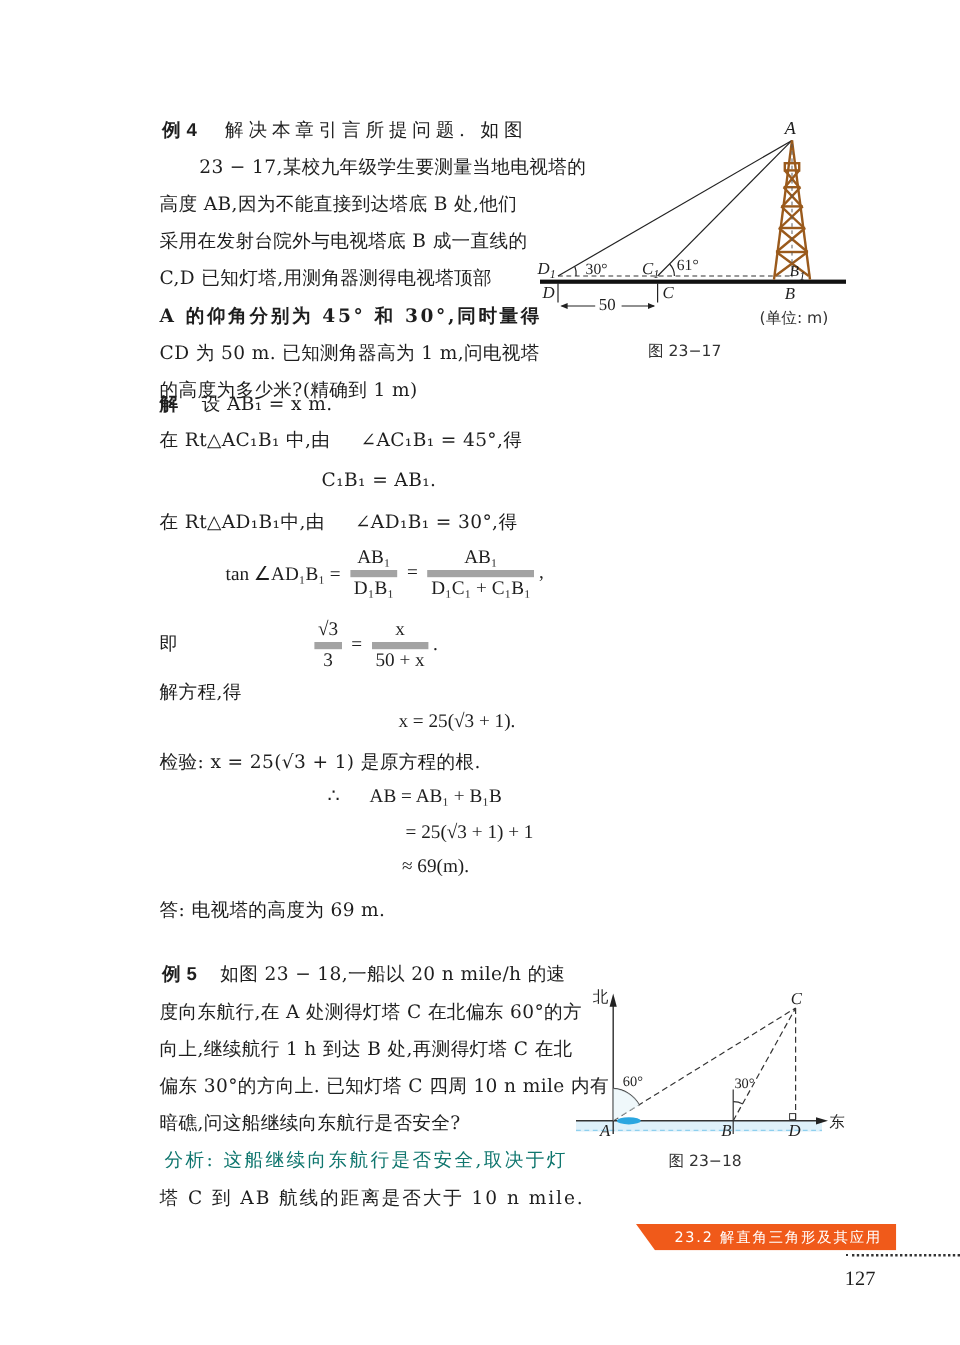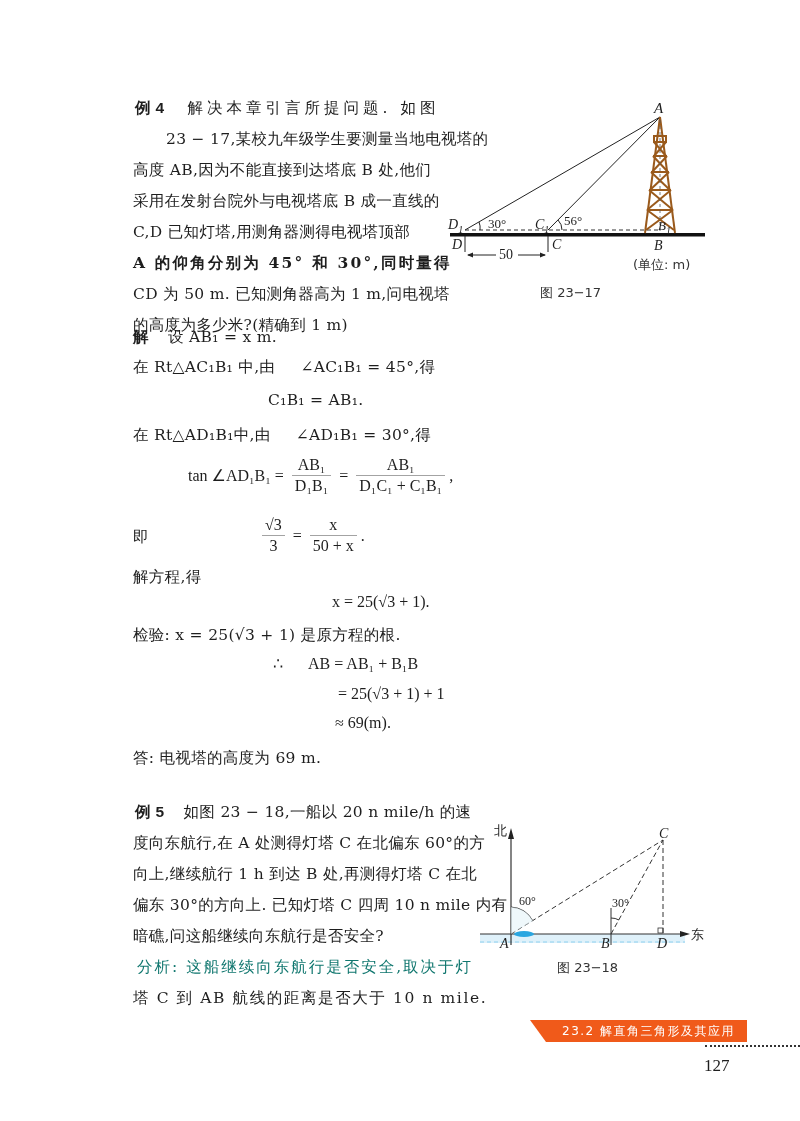"56°" span.abs { text: 56 -> 61 }
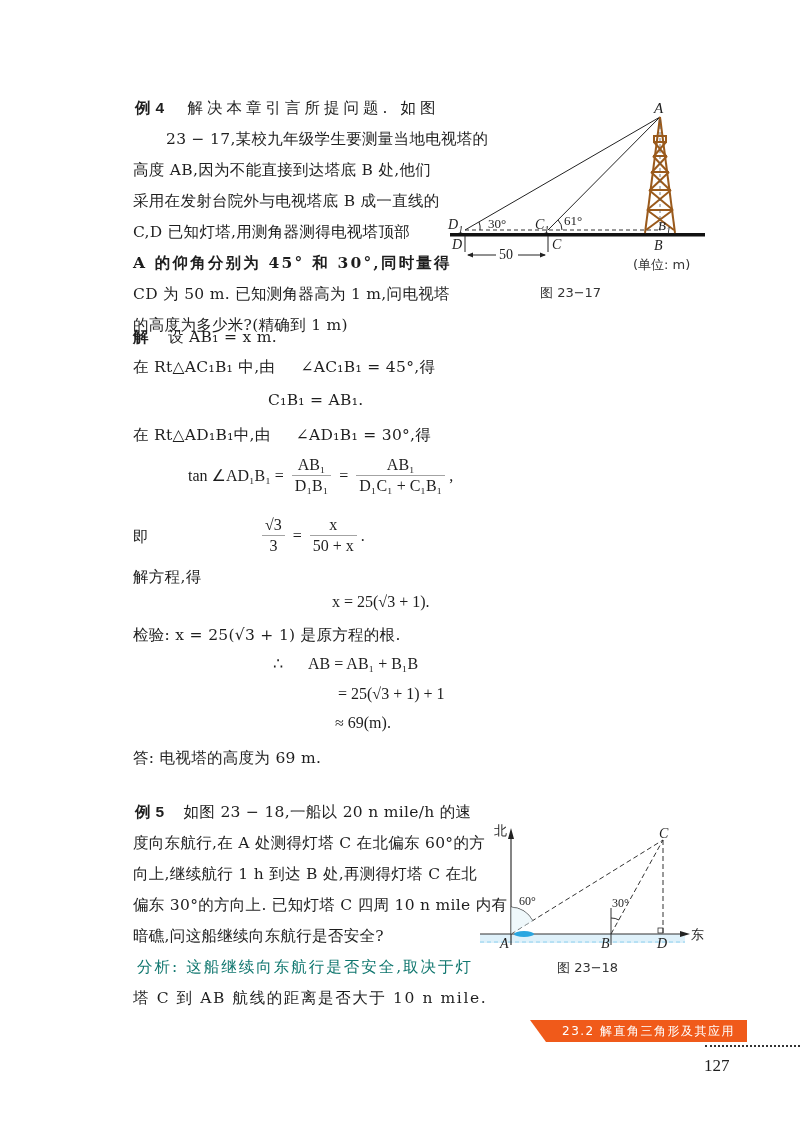"AB₁" .frac .num { border-bottom: 1px solid #a3a3a3 -> 6px solid #a3a3a3 }
